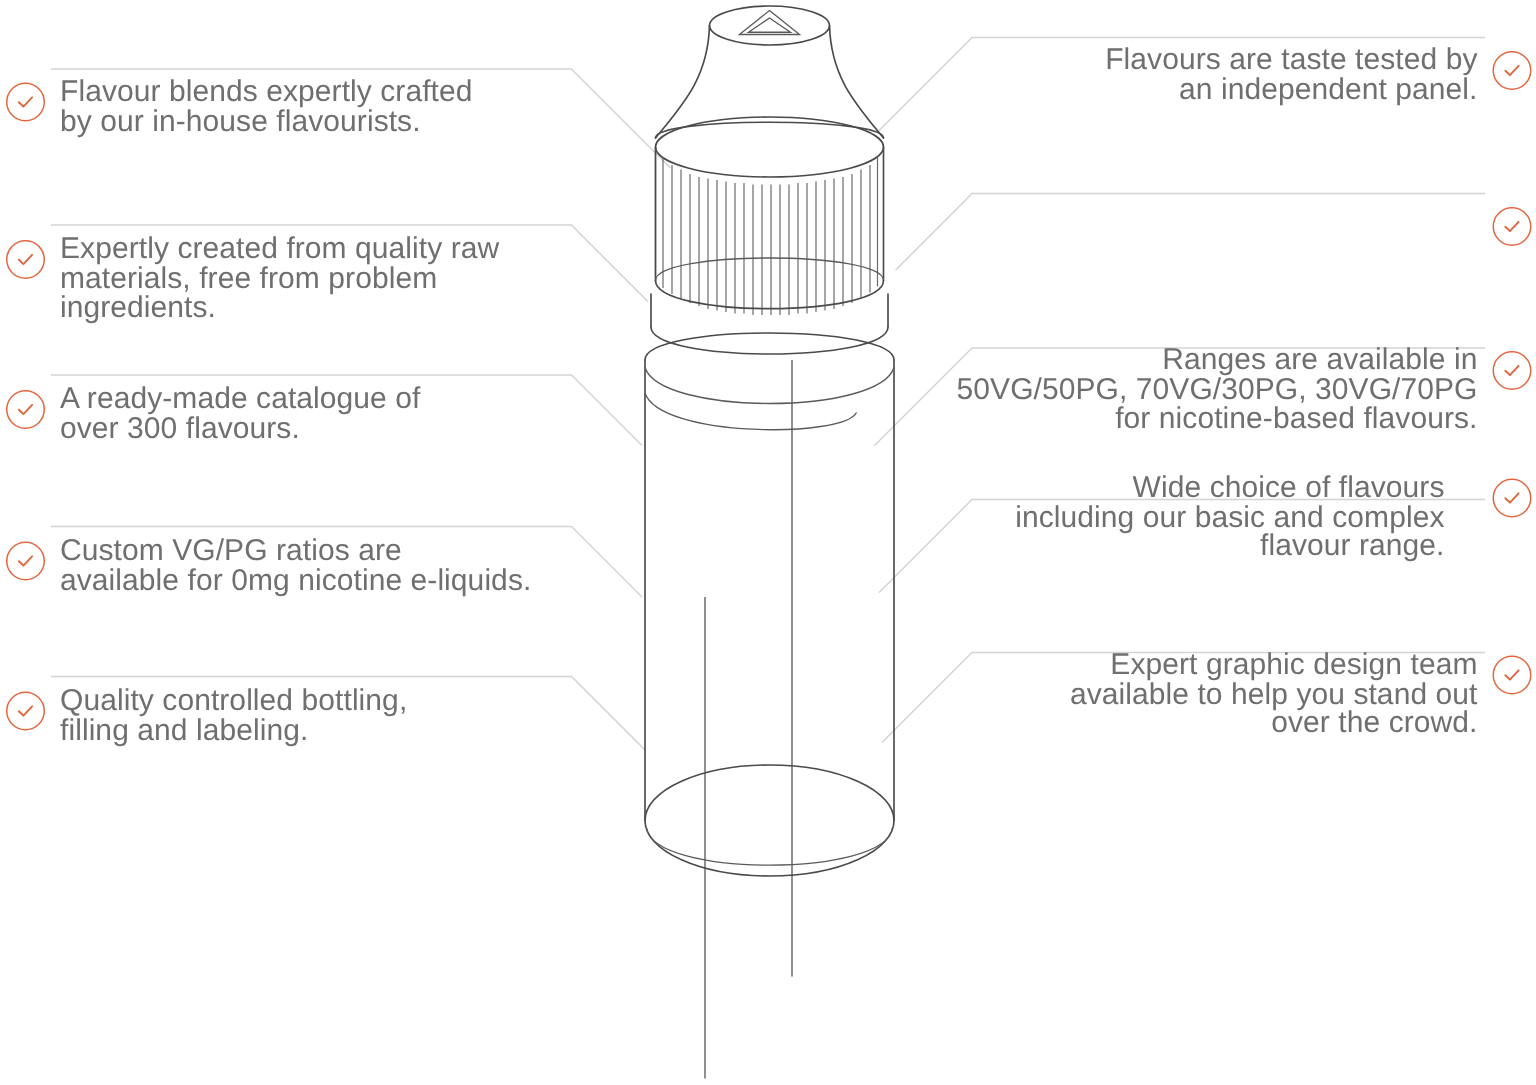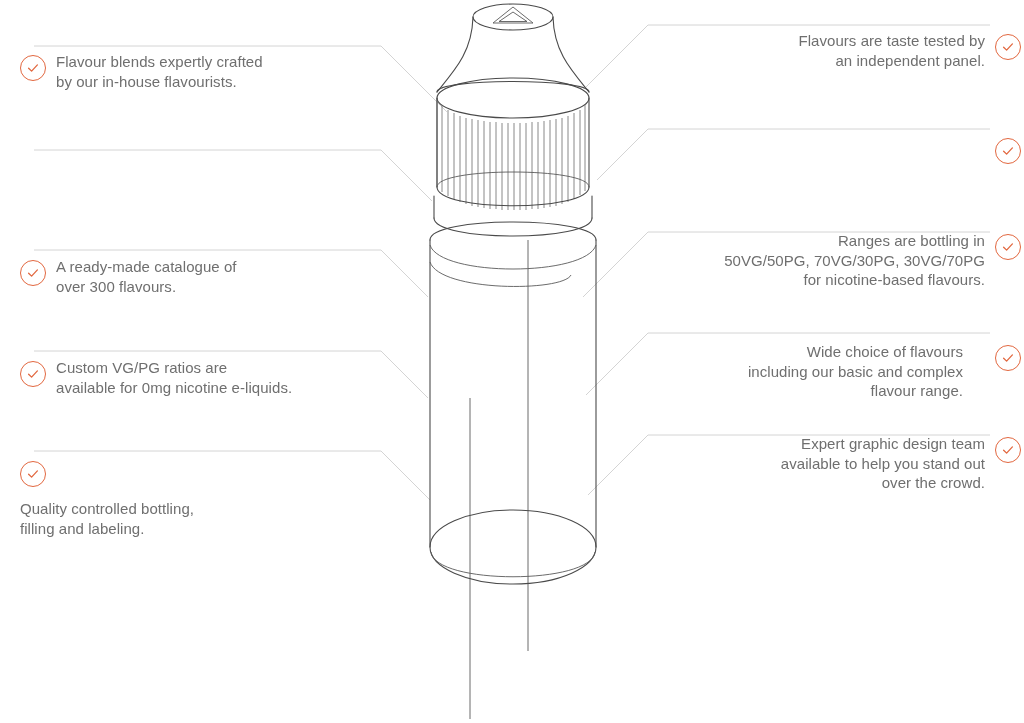"Flavours are taste tested by" .callout-text { font-size: 15px -> 20px }
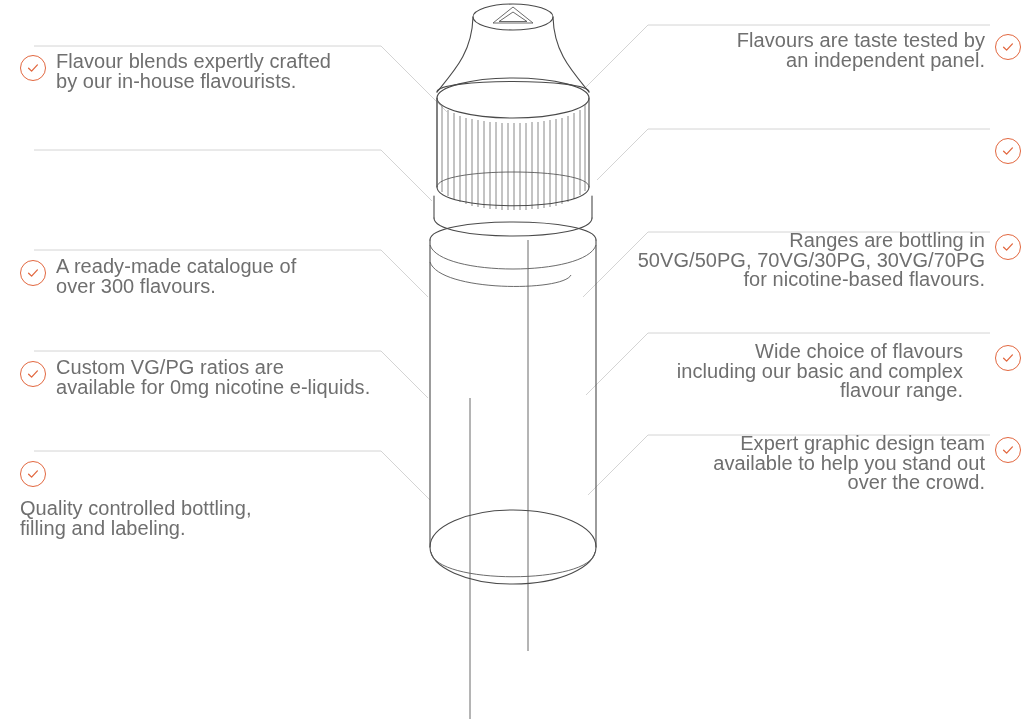"Flavour blends expertly crafted" .callout.left { left: 20px -> 4px }
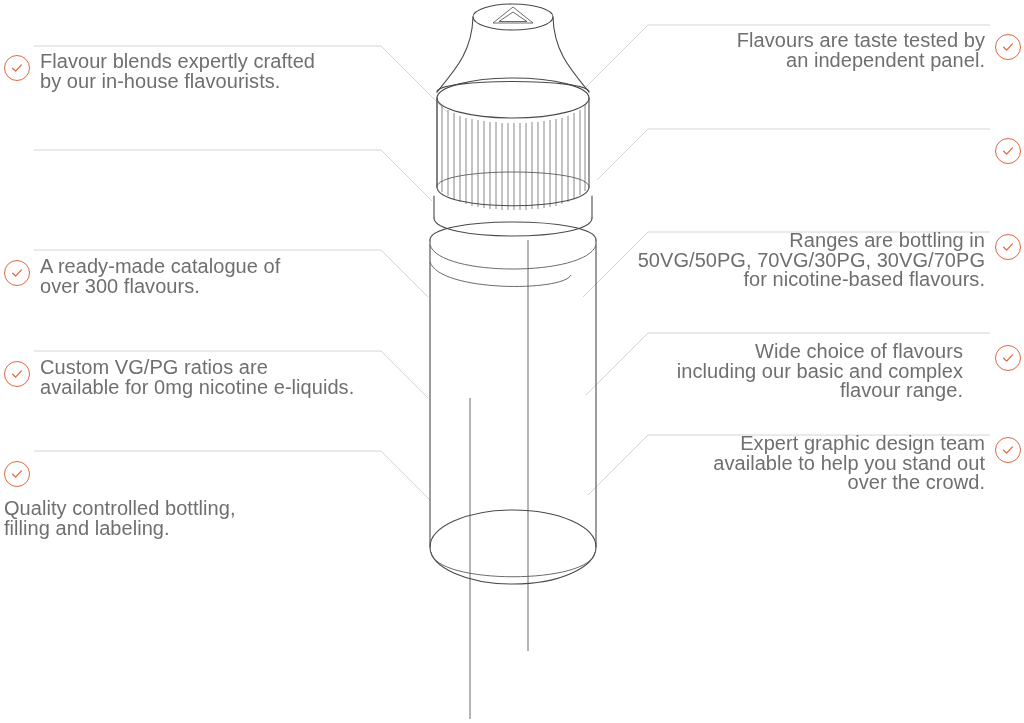"Expertly created from quality raw" div.callout { html: none -> <div> <span> <svg> <path></path> </svg> </span> <div>Expertly created from quality raw materials, free from problem ingredients.</div> </div> }
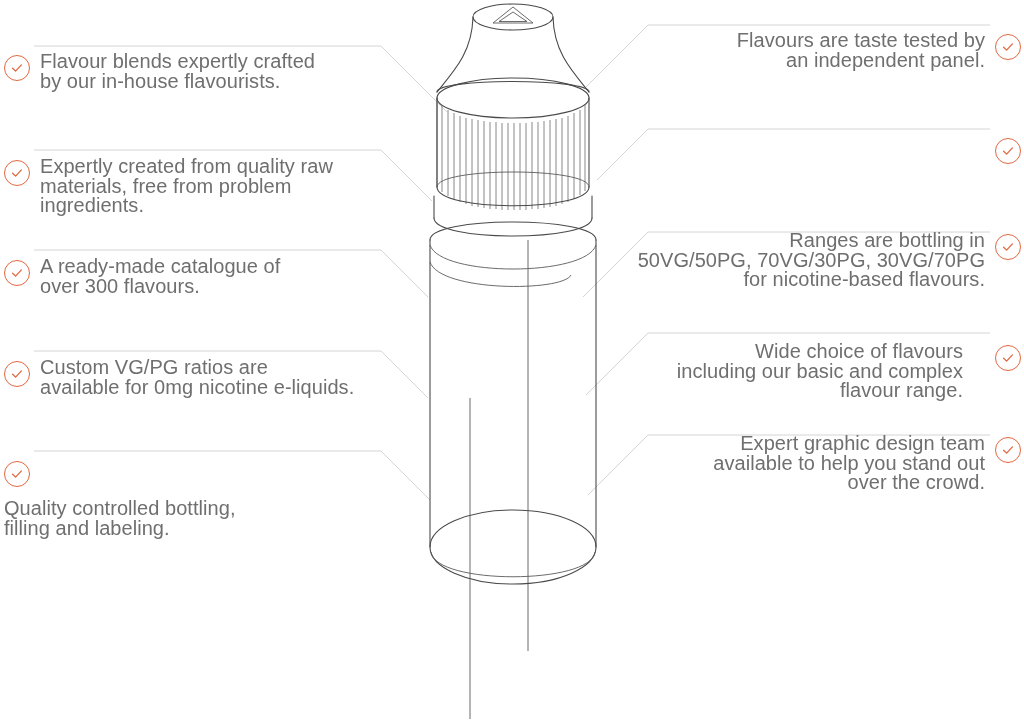"Ranges are bottling in" div.callout-text { text: bottling -> available }
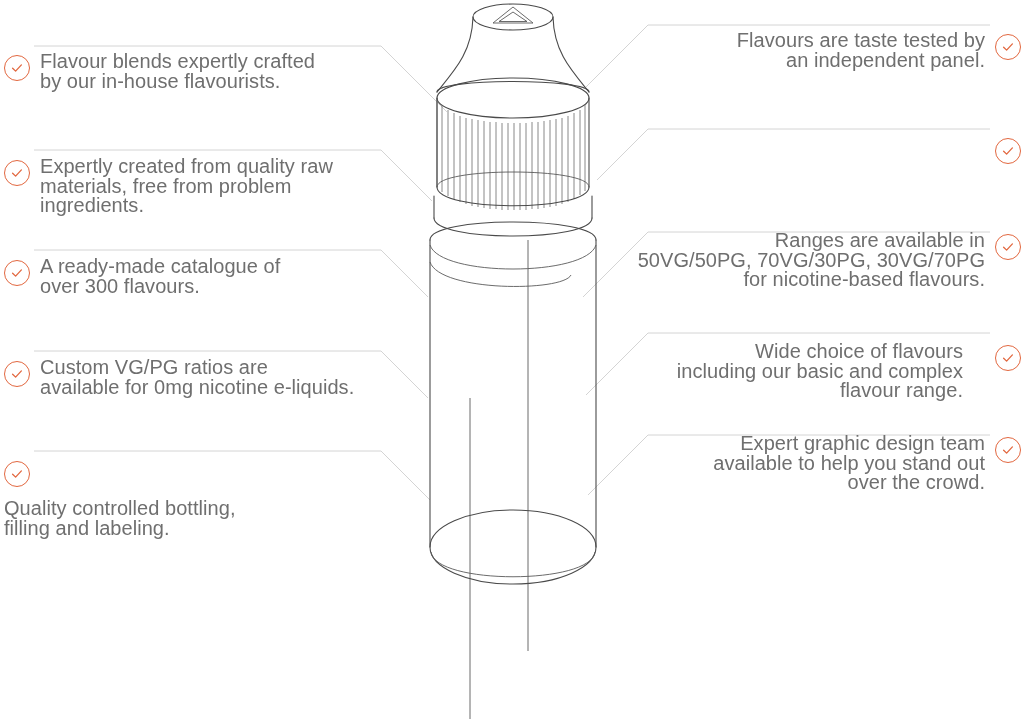"Wide choice of flavours" #callout-r3 { top: 340px -> 314px }
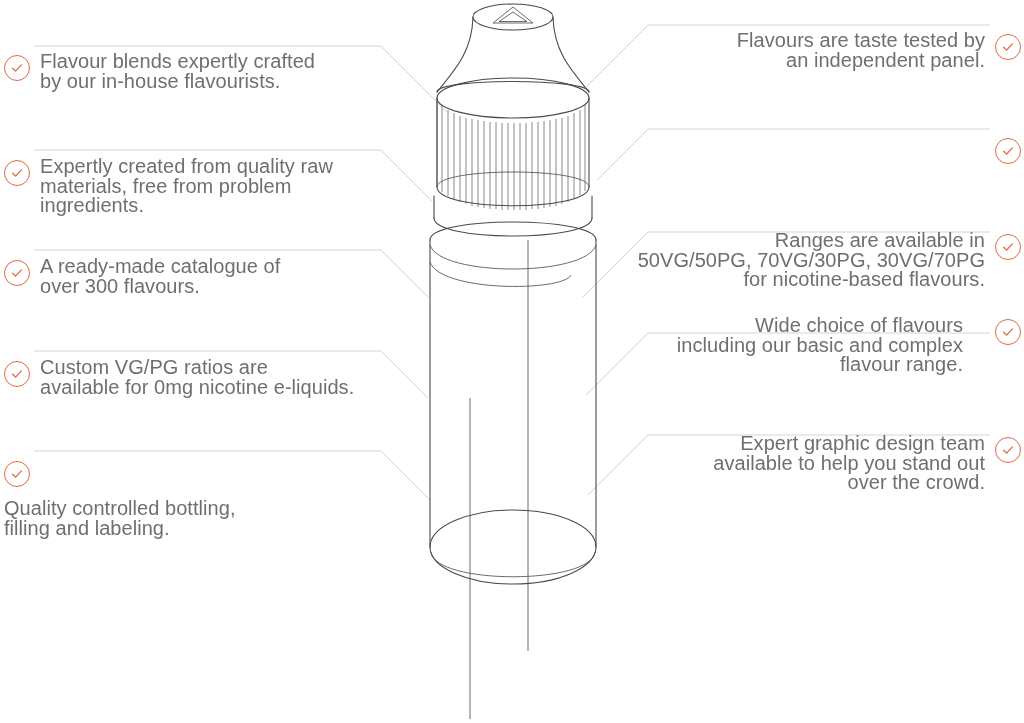"Quality controlled bottling," #callout-l4 { flex-direction: column -> none }
